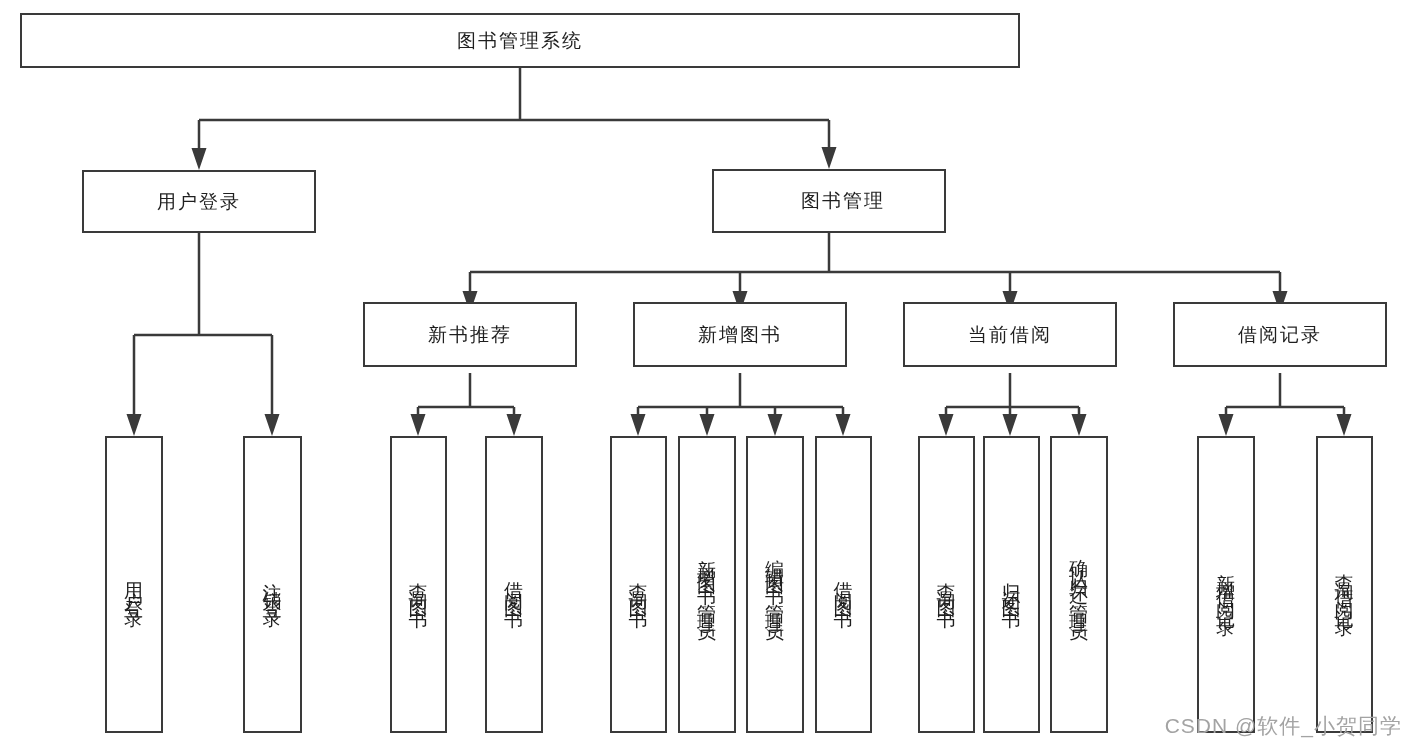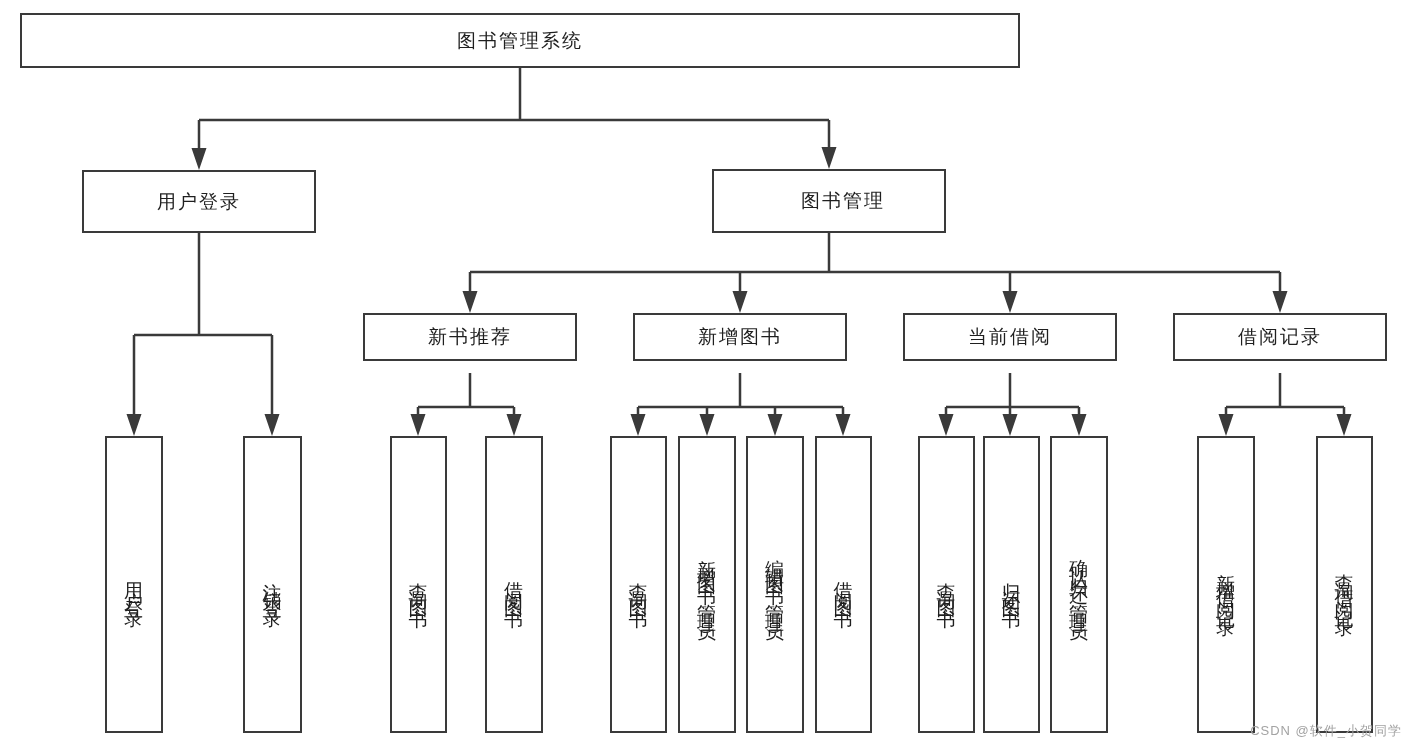"新书推荐" .l3 { height: 48px -> 65px; top: 313px -> 302px }
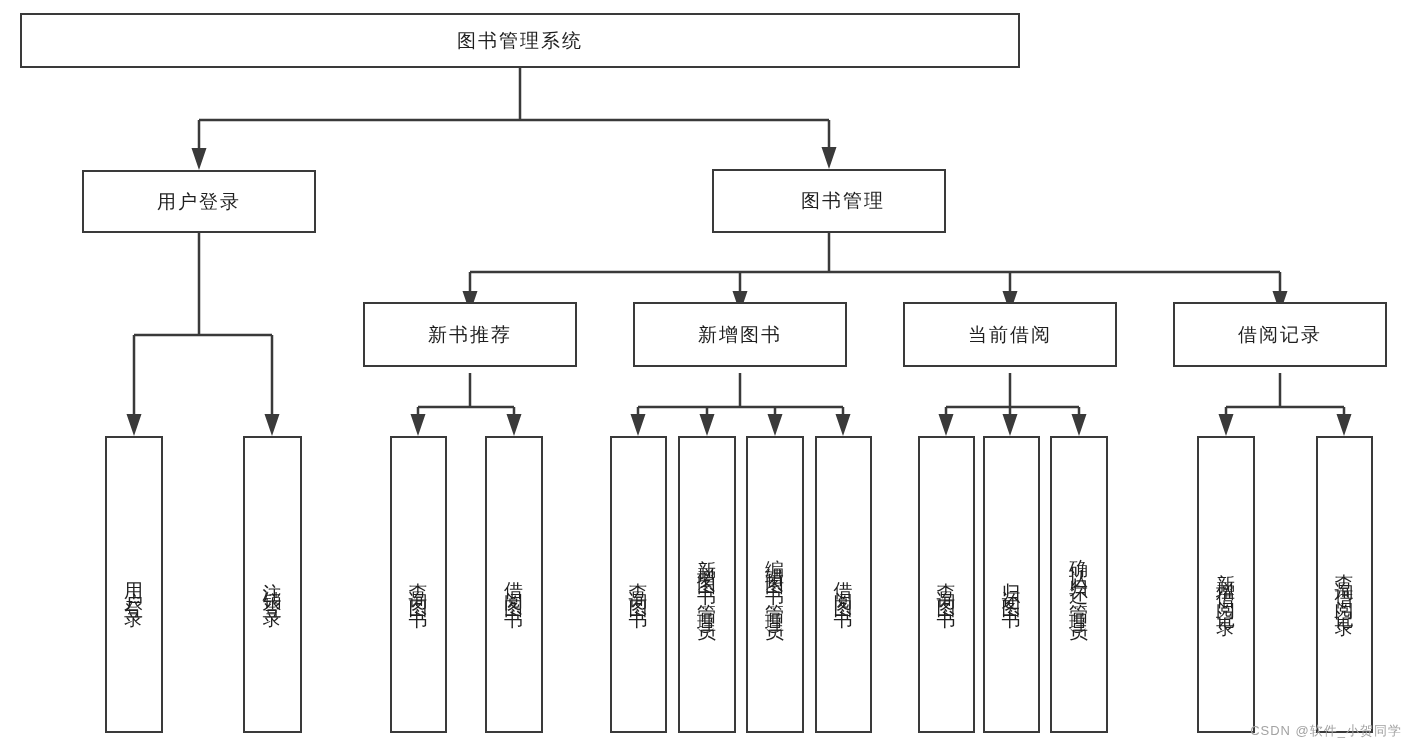"CSDN @软件_小贺同学" .watermark { font-size: 13px -> 21px }
